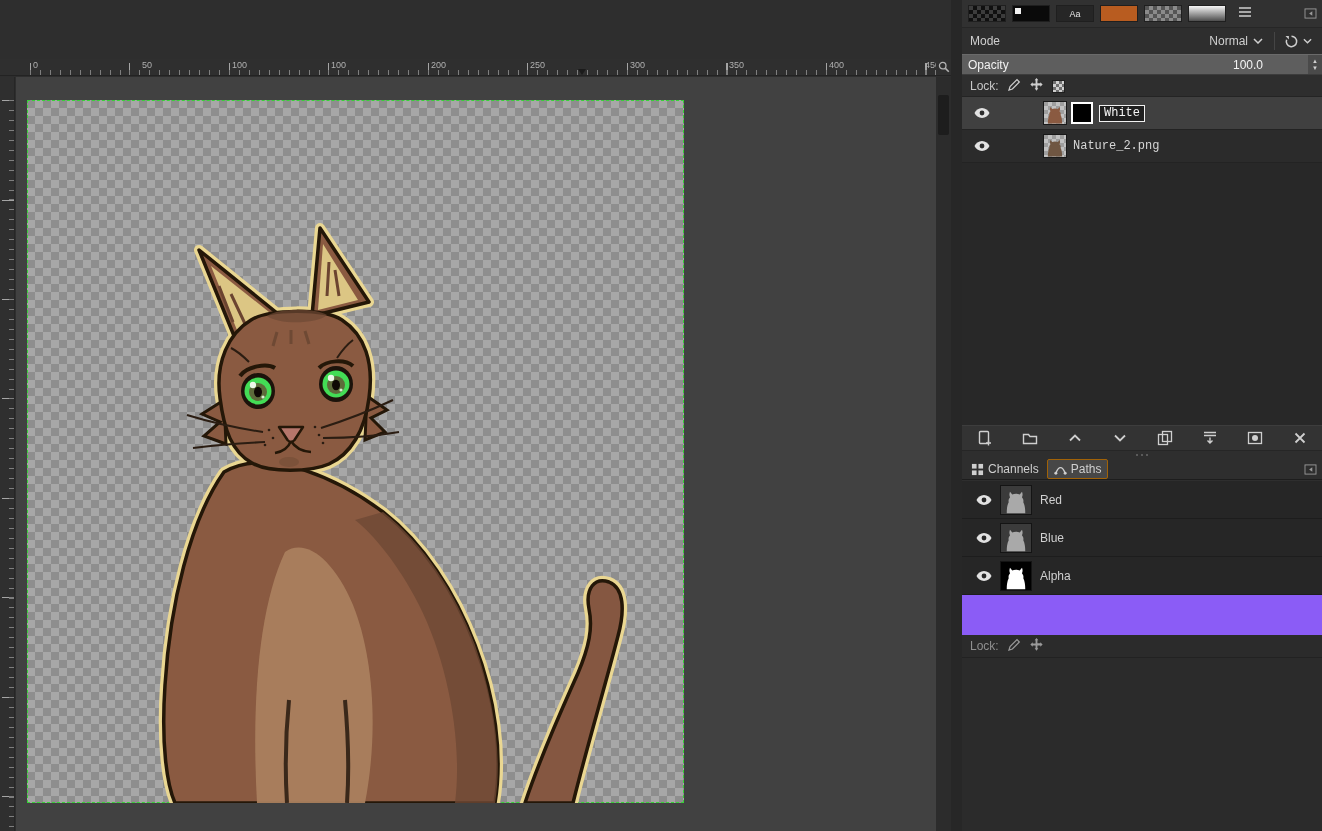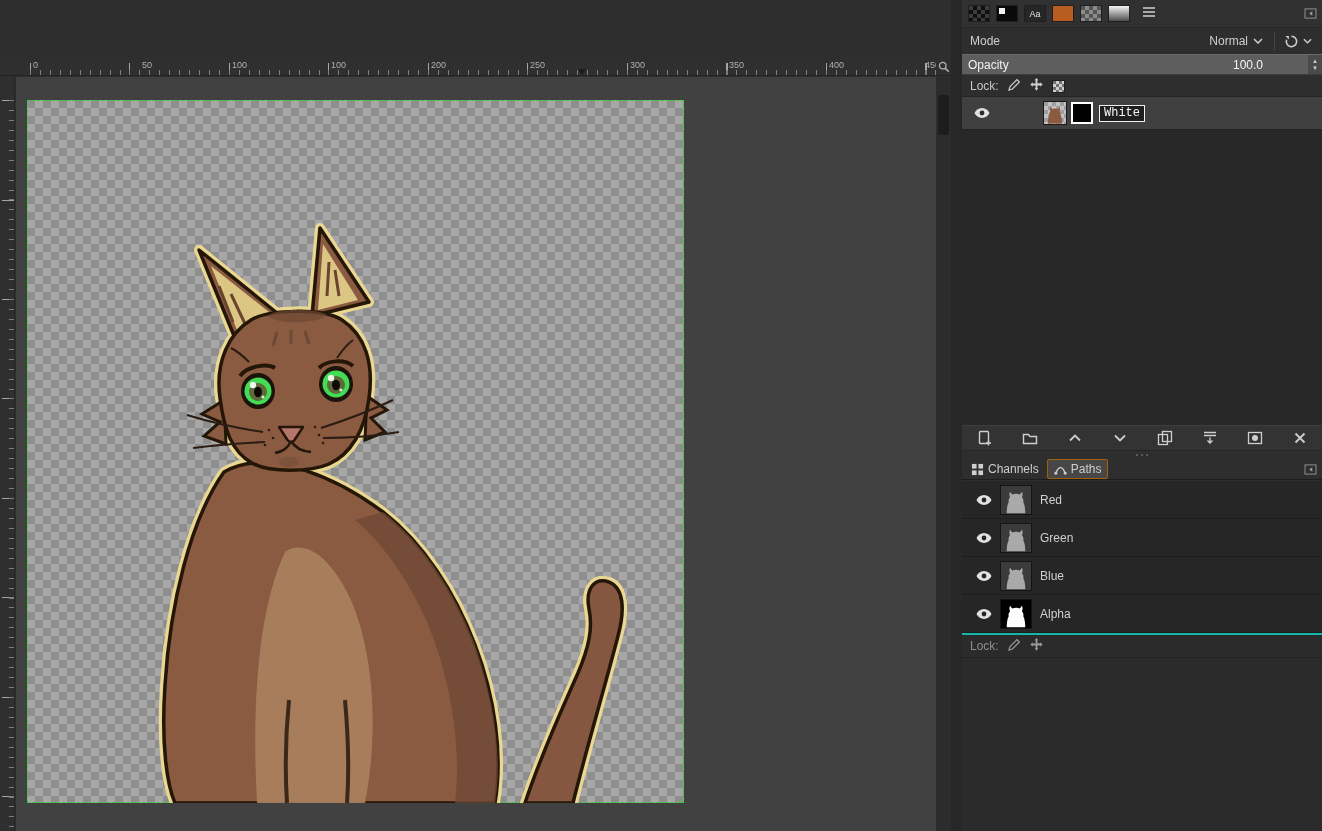"Aa" .mini-tab { width: 22px -> 38px }
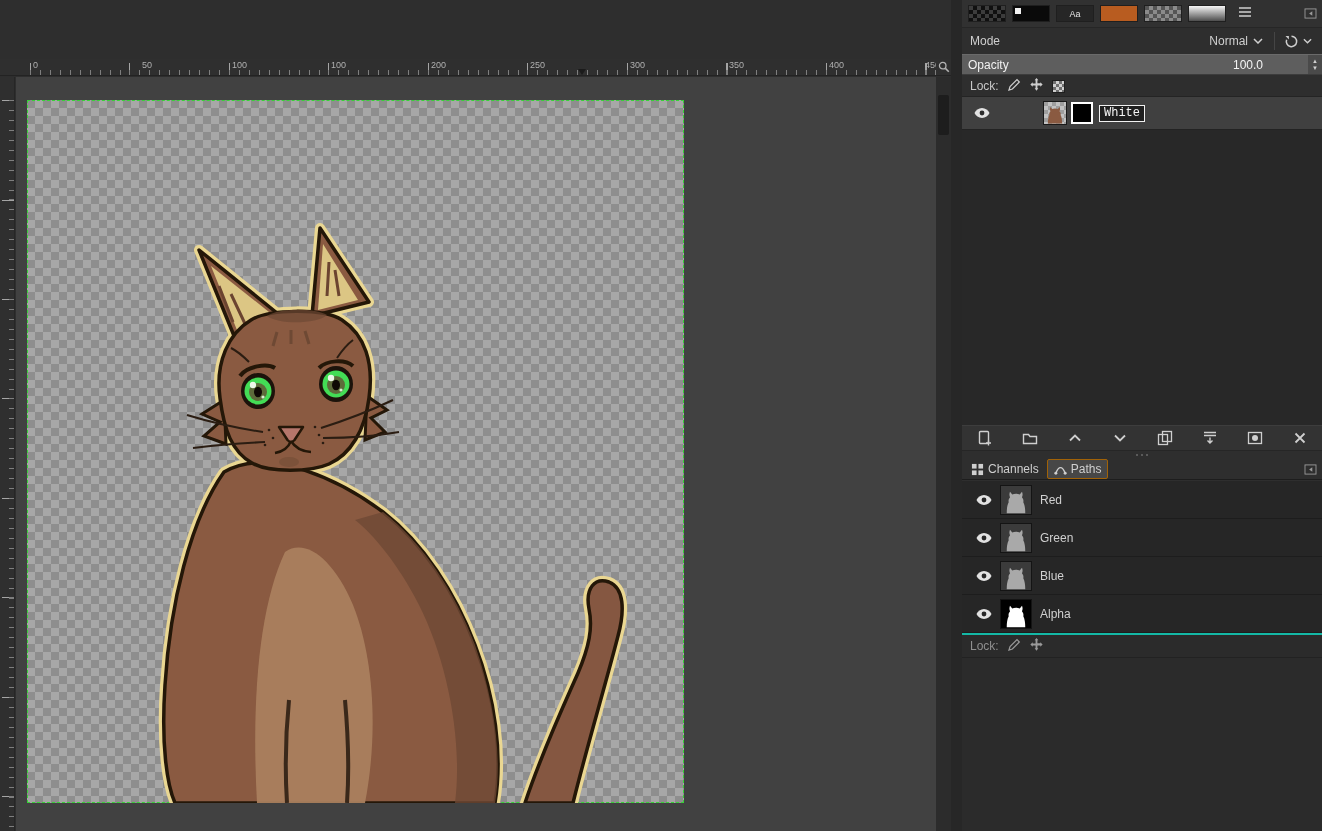"Nature_2.png" div.layer-row { html: none -> <div> <span> <svg> <path></path> <circle></circle> </svg> </span> <span> <svg> <use></use> </svg> </span> <span>Nature_2.png</span> </div> }
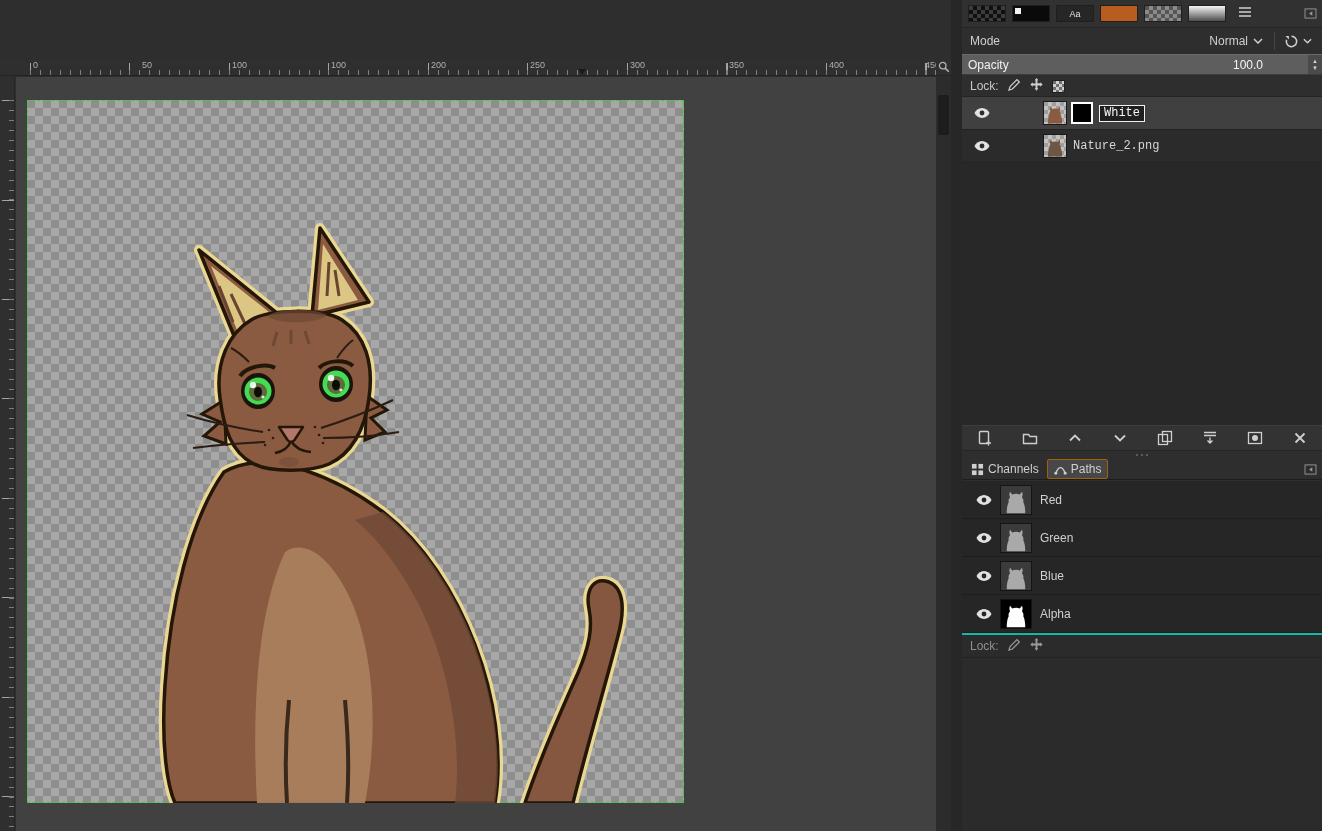"Red" .channels-list { background: #14b8a6 -> #8b5cf6 }
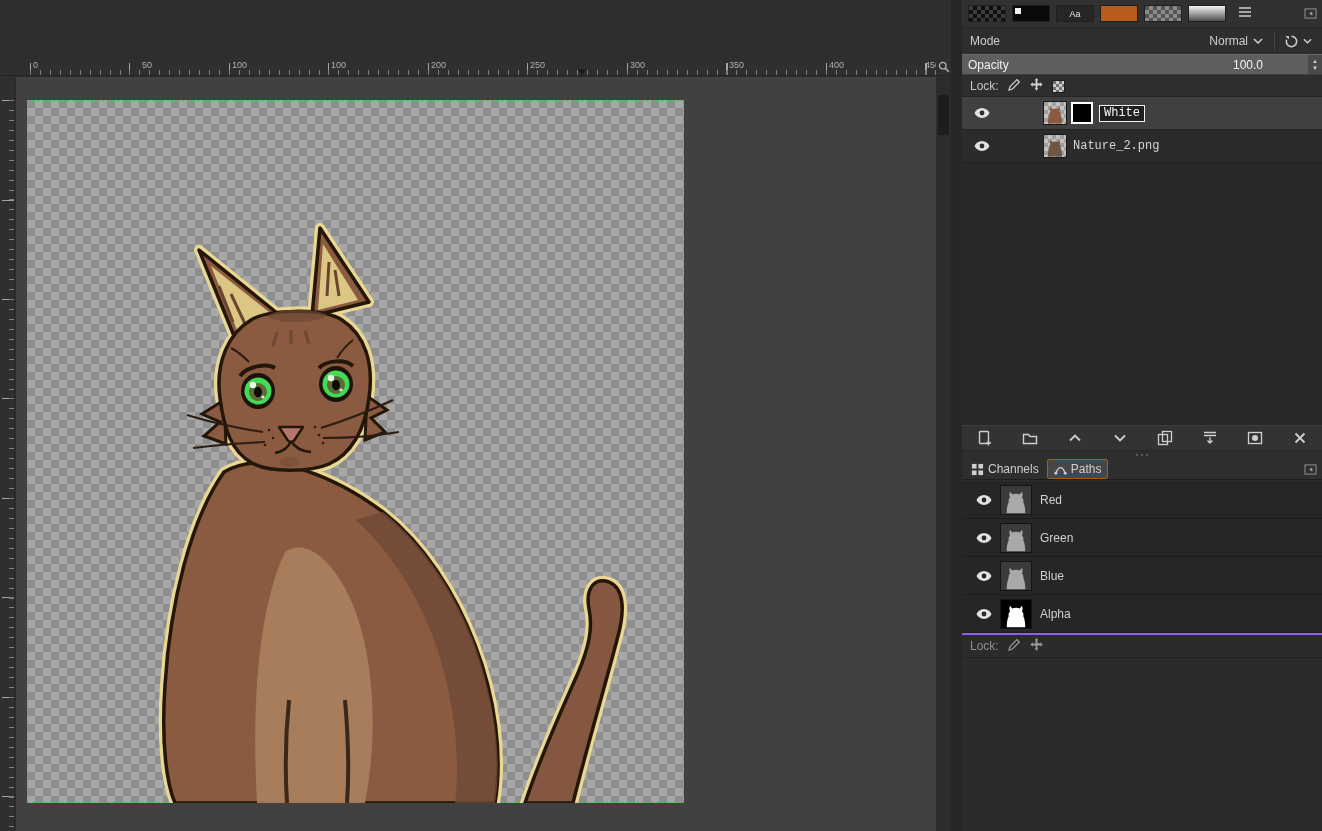"Green" div.channel-row { html: <div> <span> <svg> <path></path> <circle></circle> </svg> </span> <span> <svg> <use></use> </svg> </span> <span>Green</span> </div> -> none }
